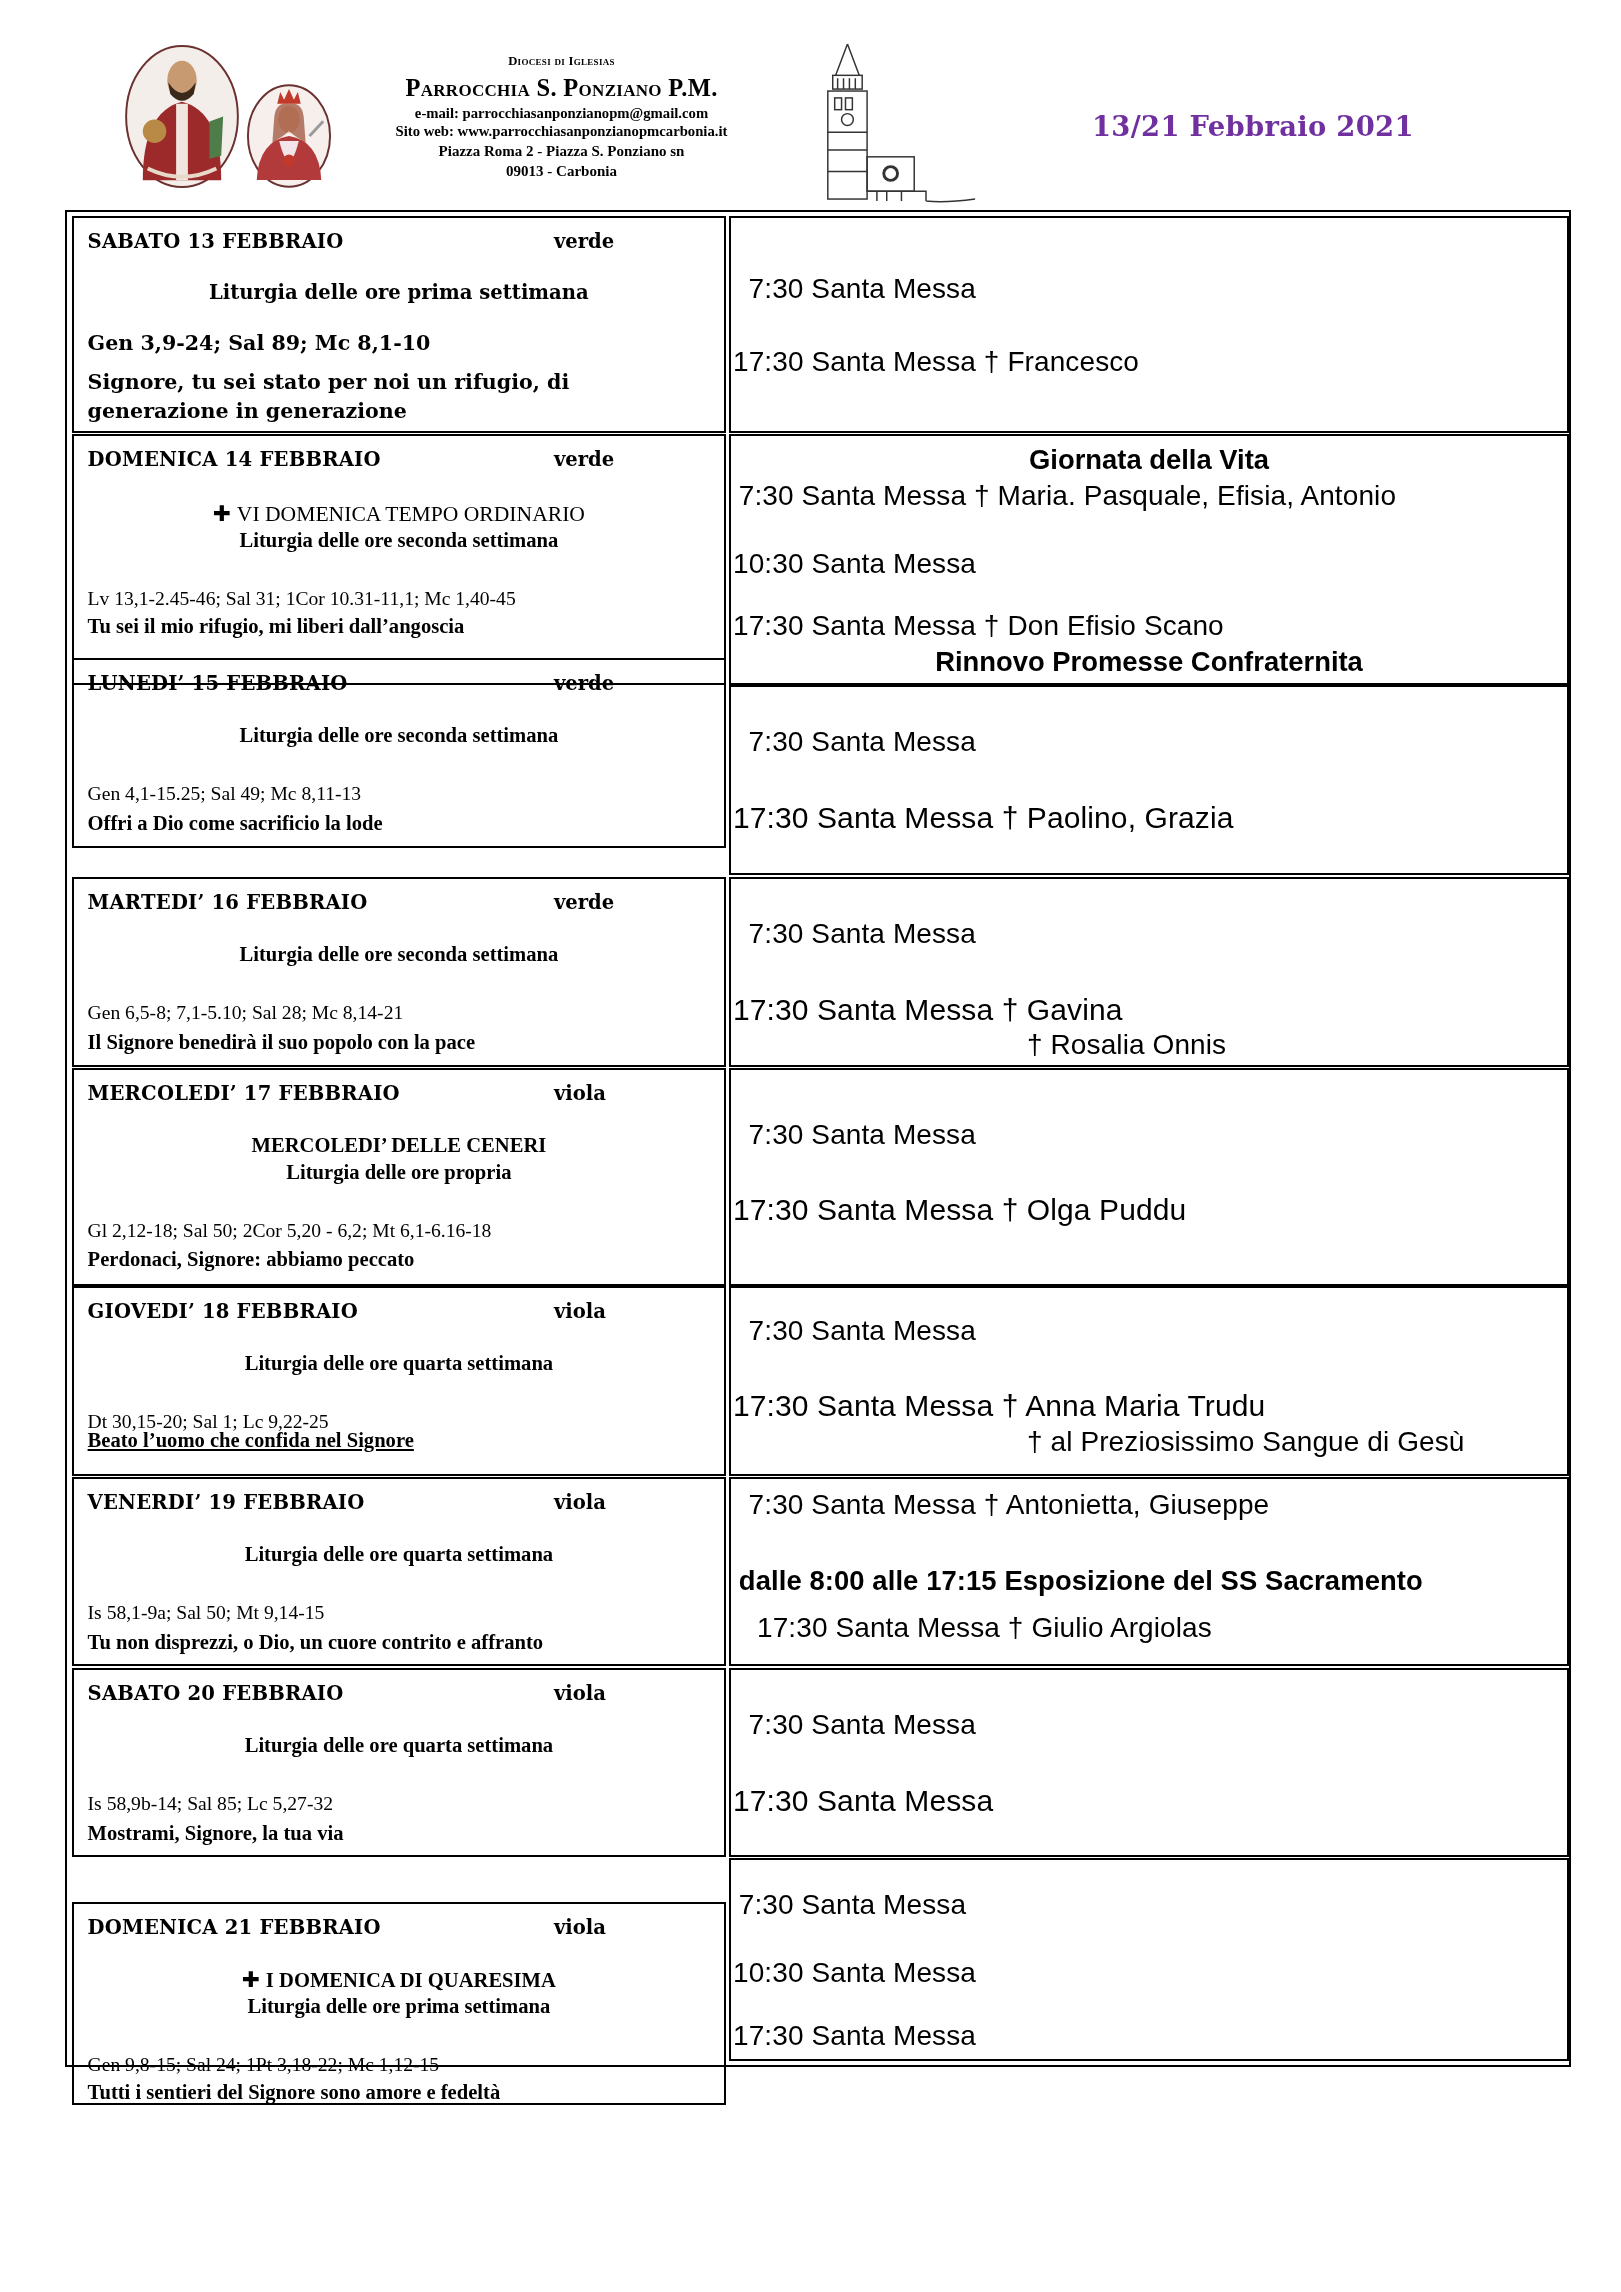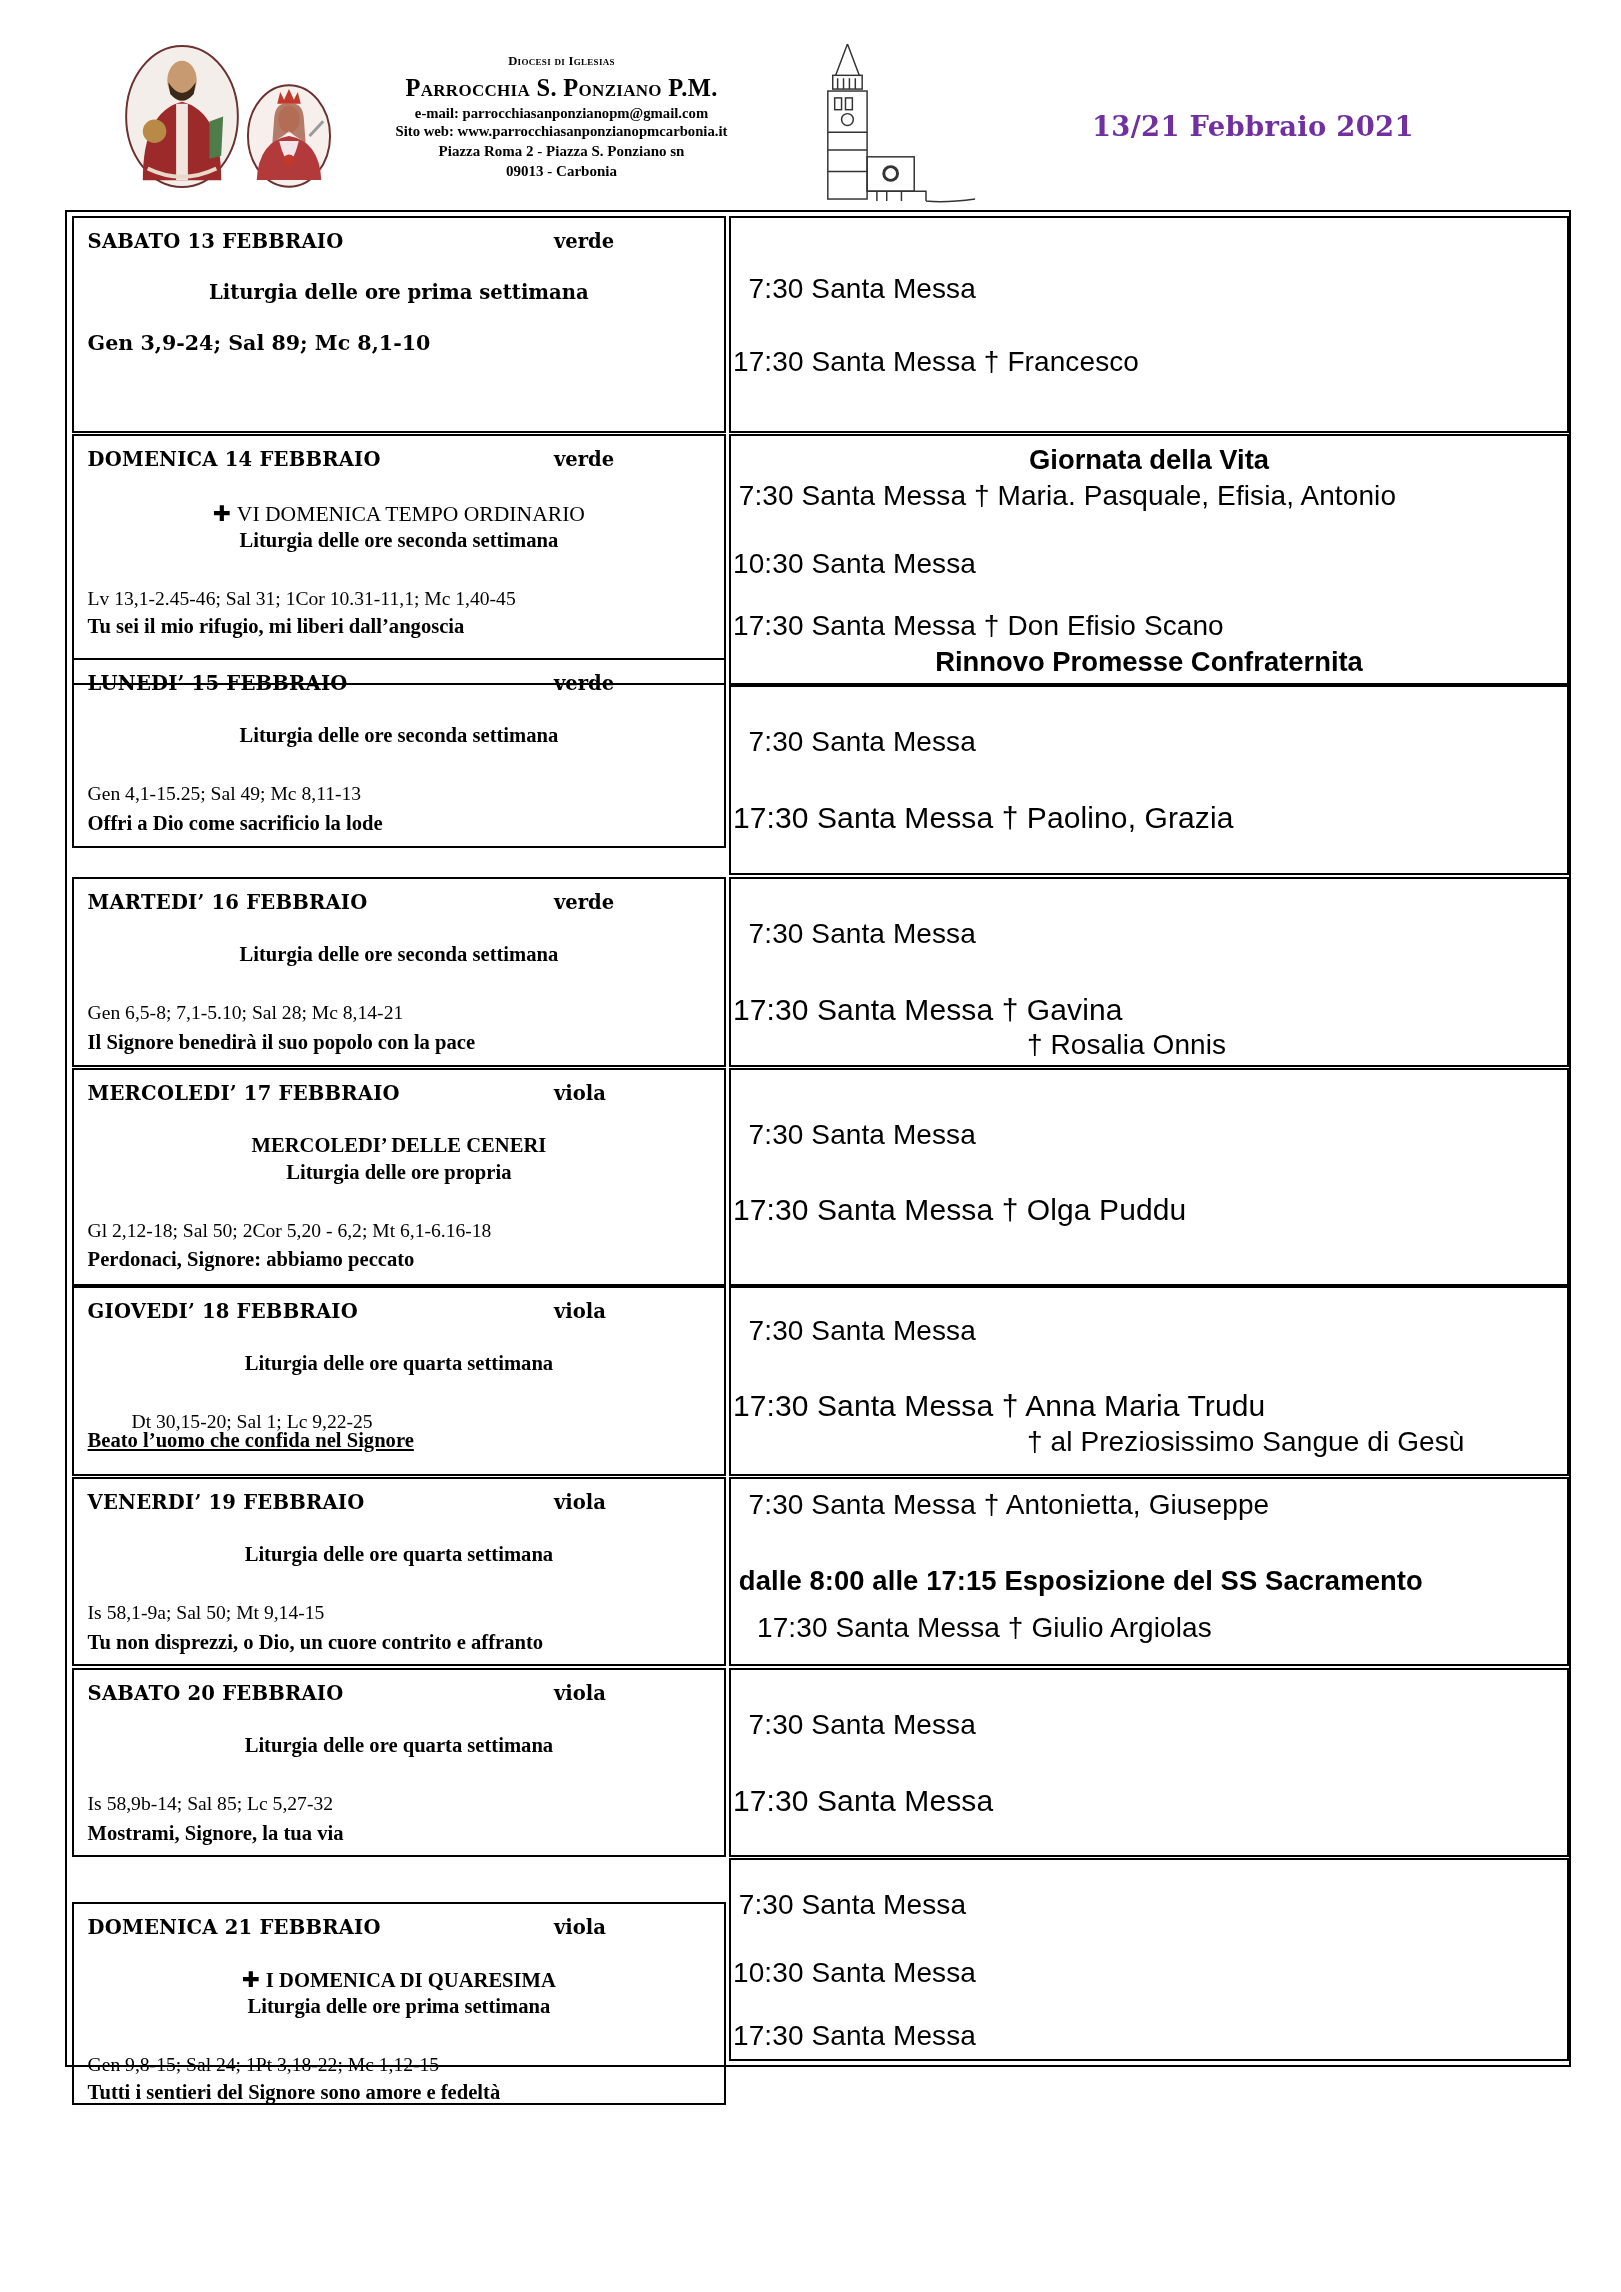"Signore, tu sei stato per" div.l-psalm { html: none -> <div> <div>Signore, tu sei stato per noi un rifugio, di</div> <div>generazione in generazione</div> </div> }
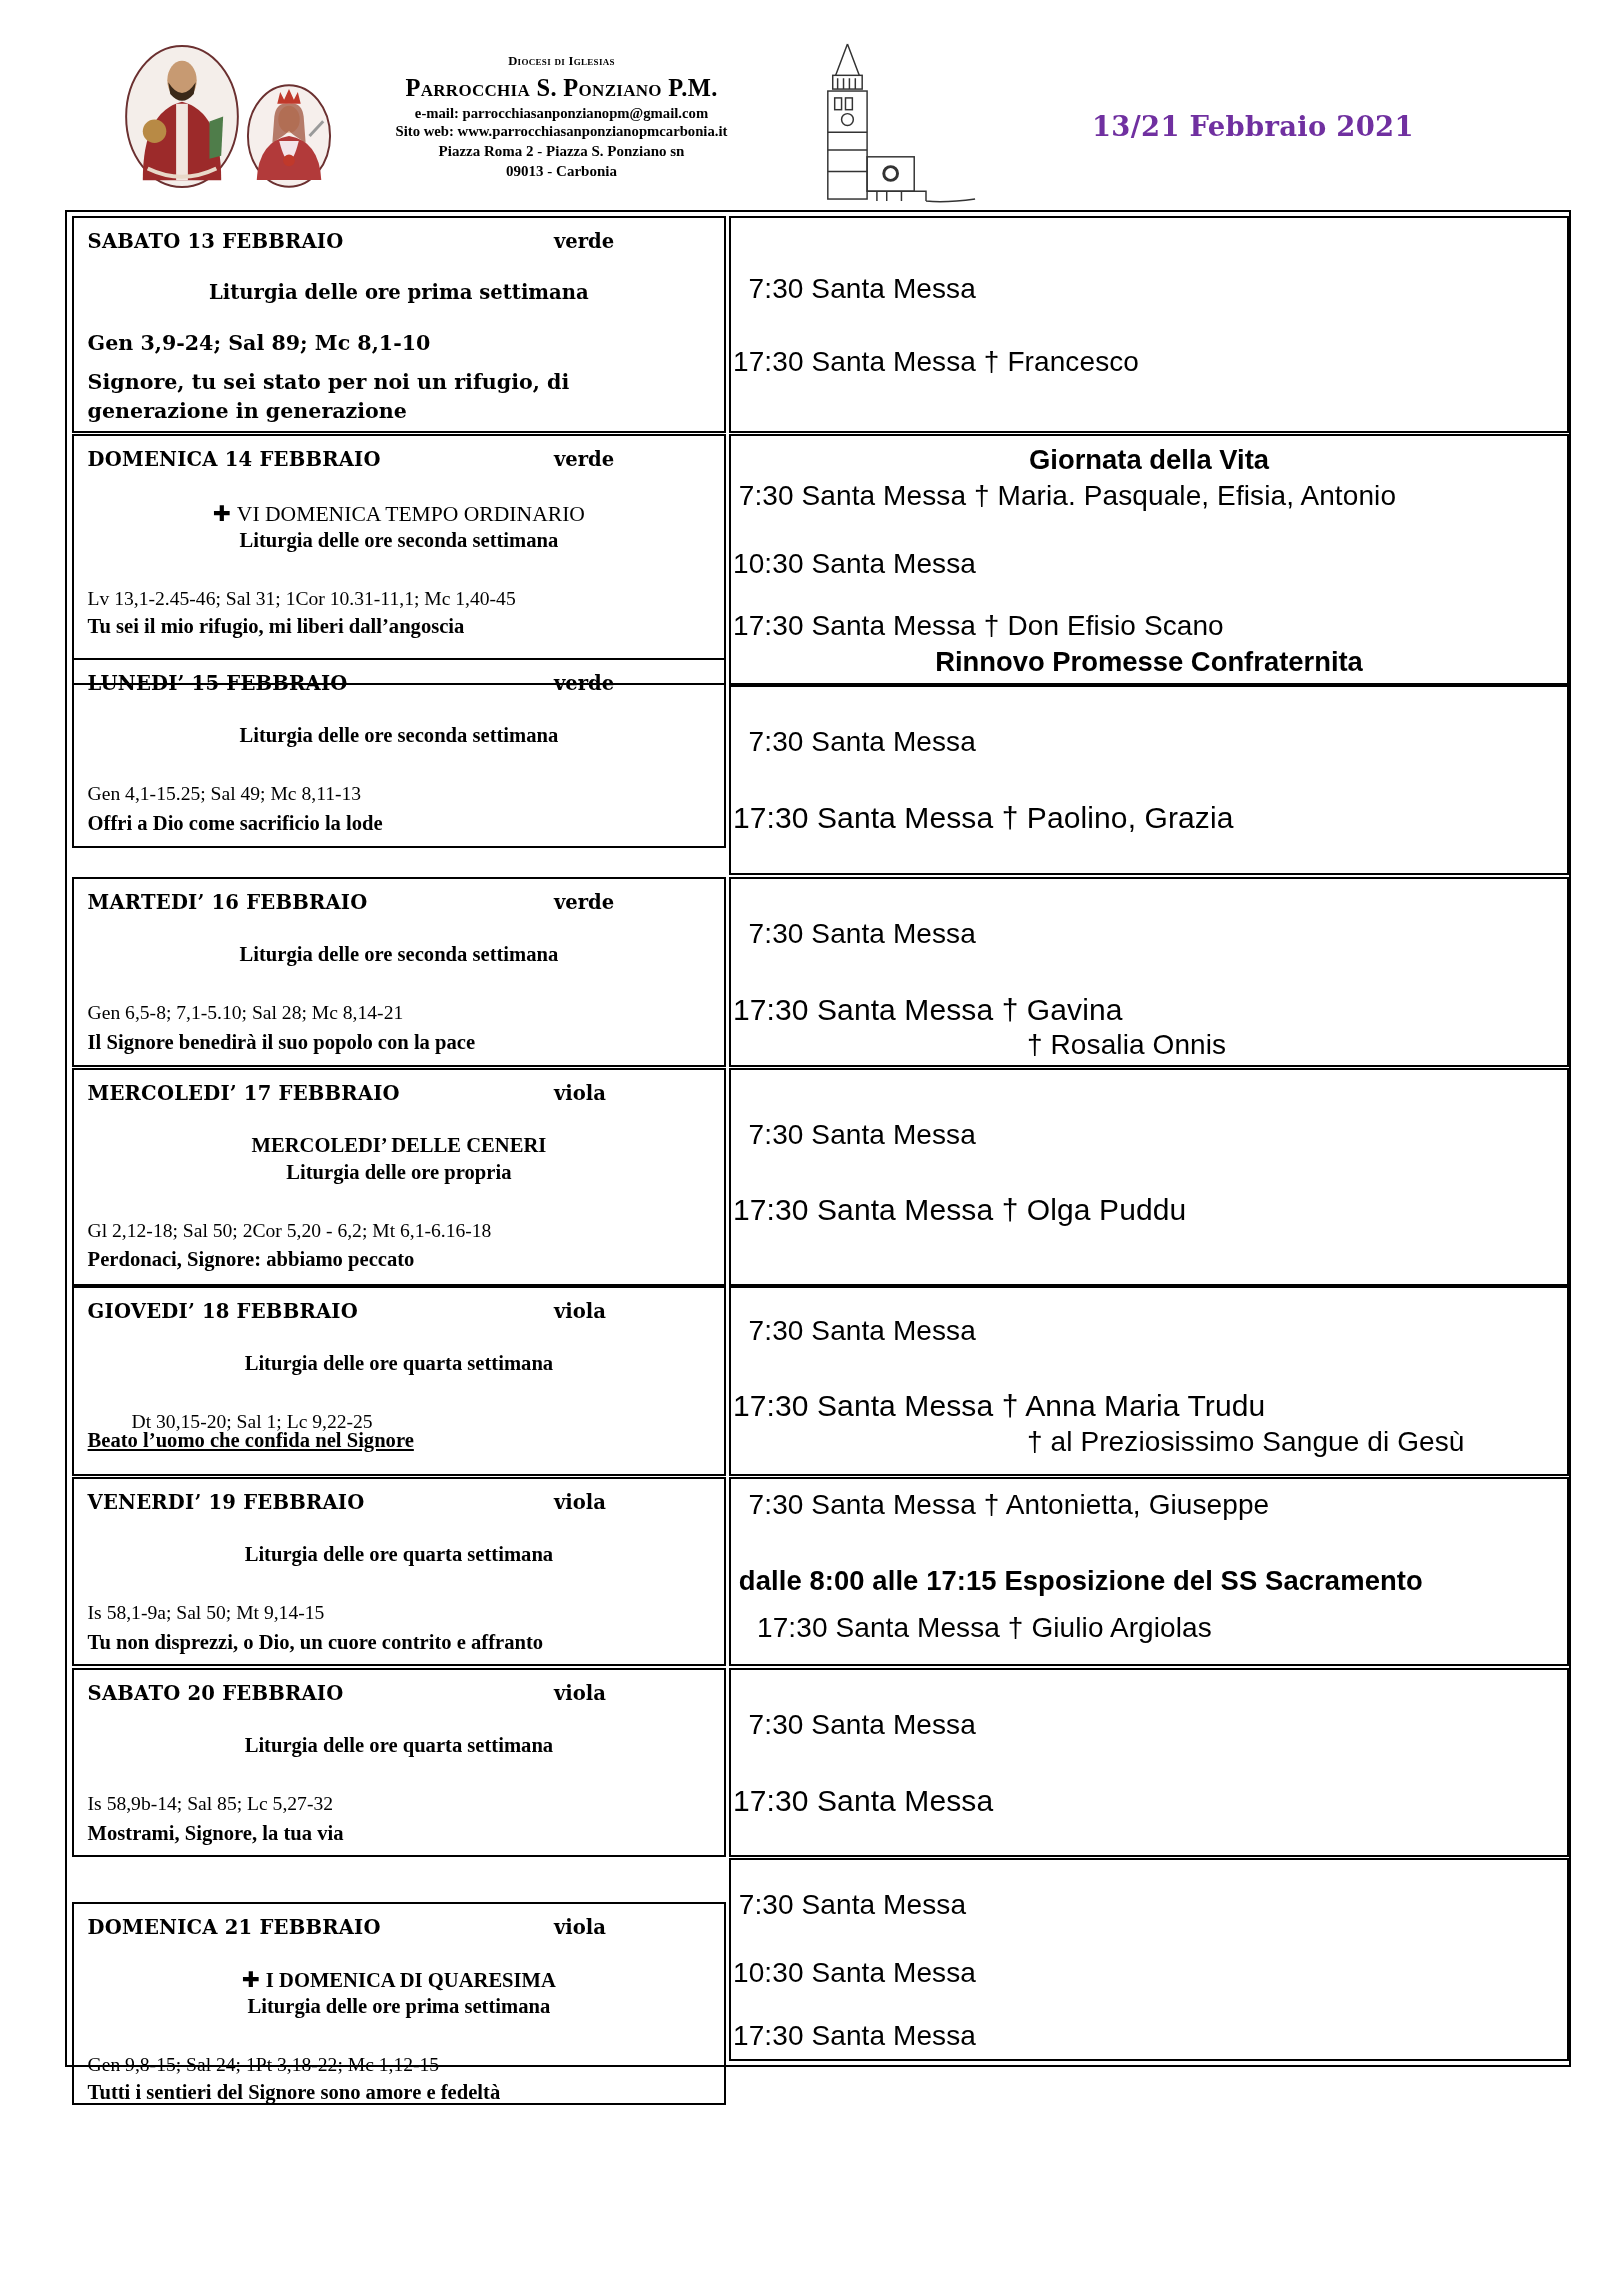"Dt 30,15-20; Sal 1; Lc" div.l-reading { margin-left: 44px -> none }
